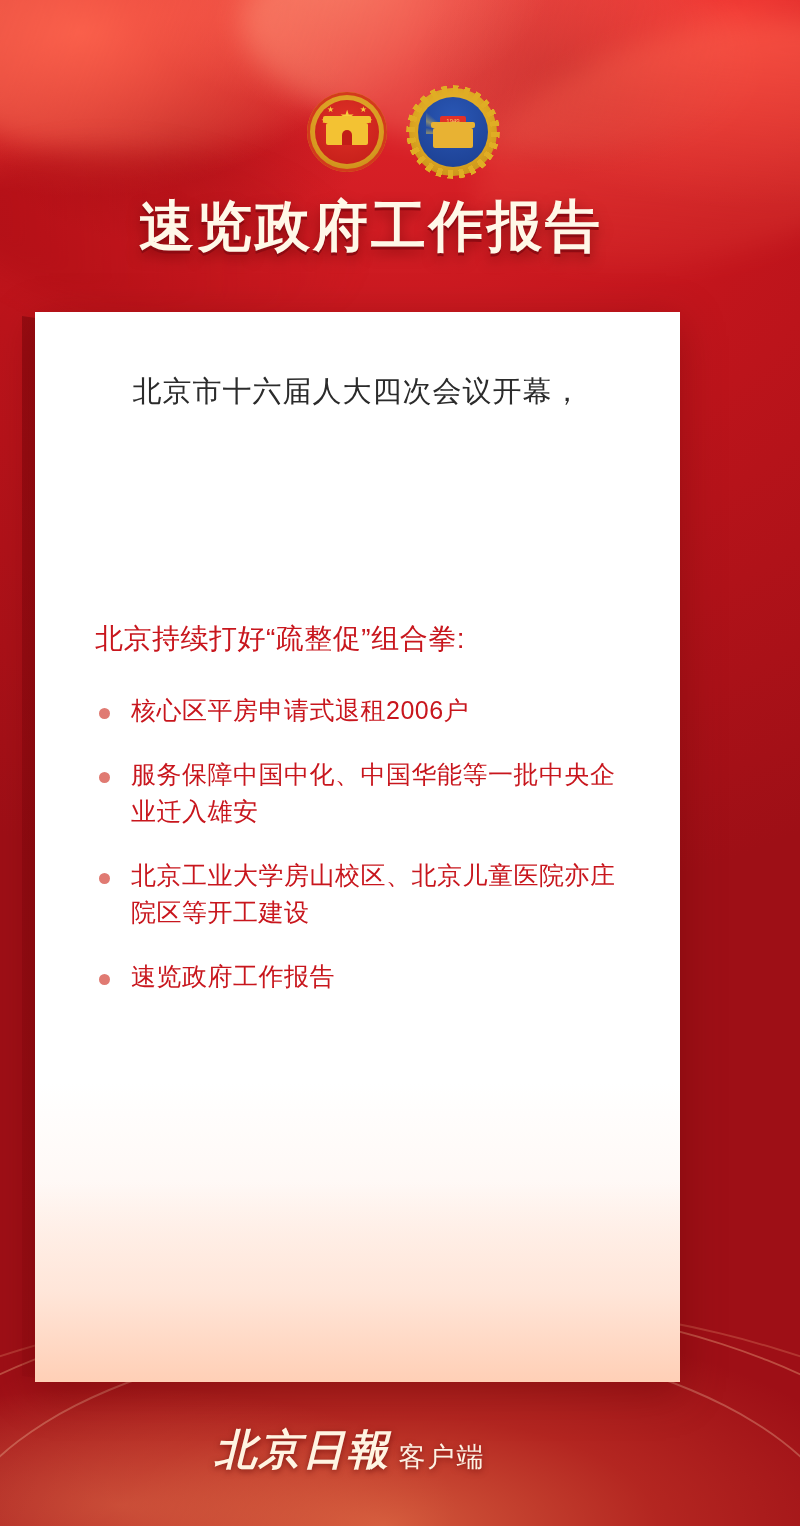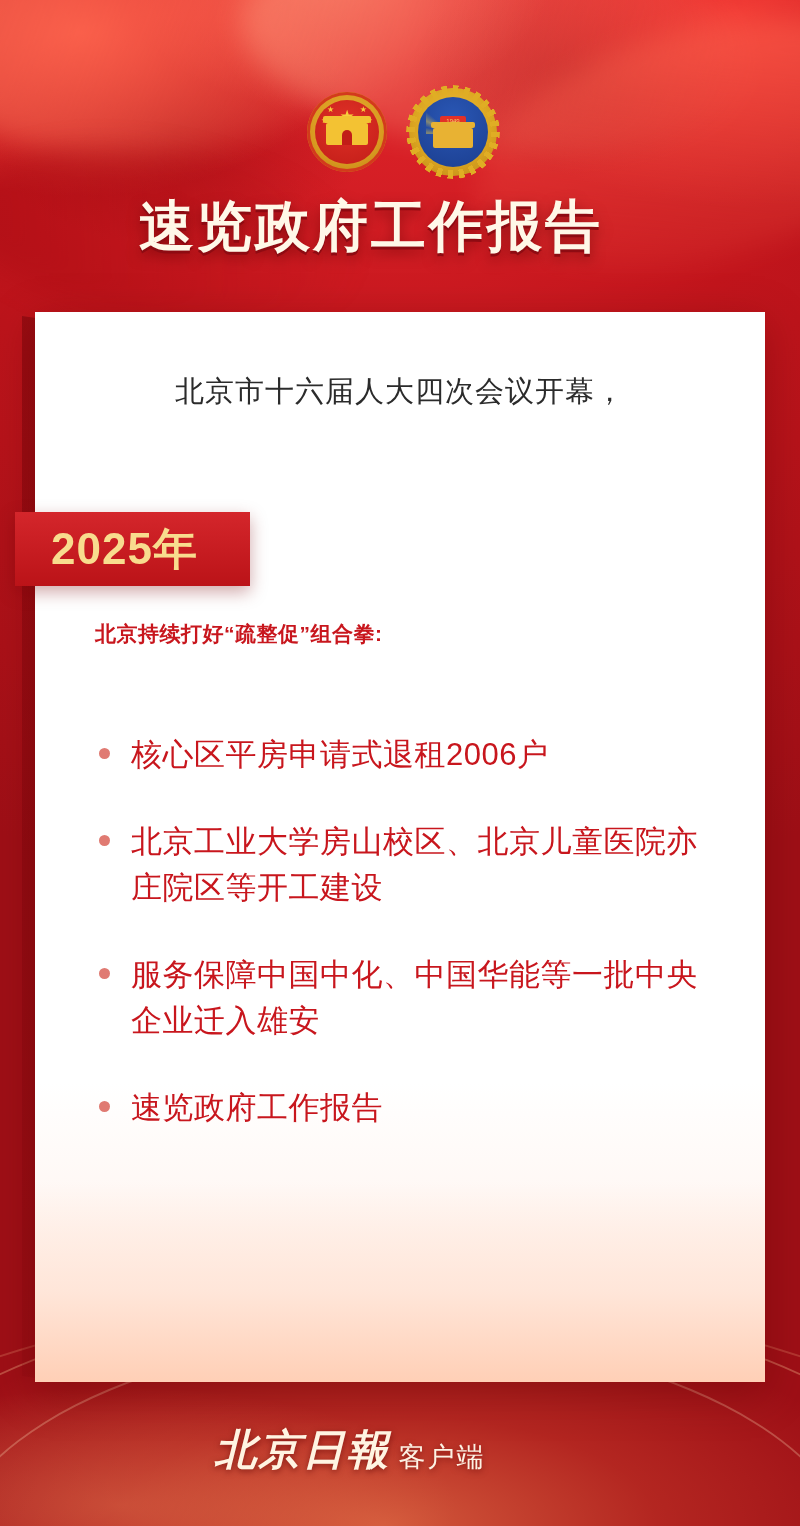"北京市十六届人大四次会议开幕，" .card { width: 730px -> 645px }
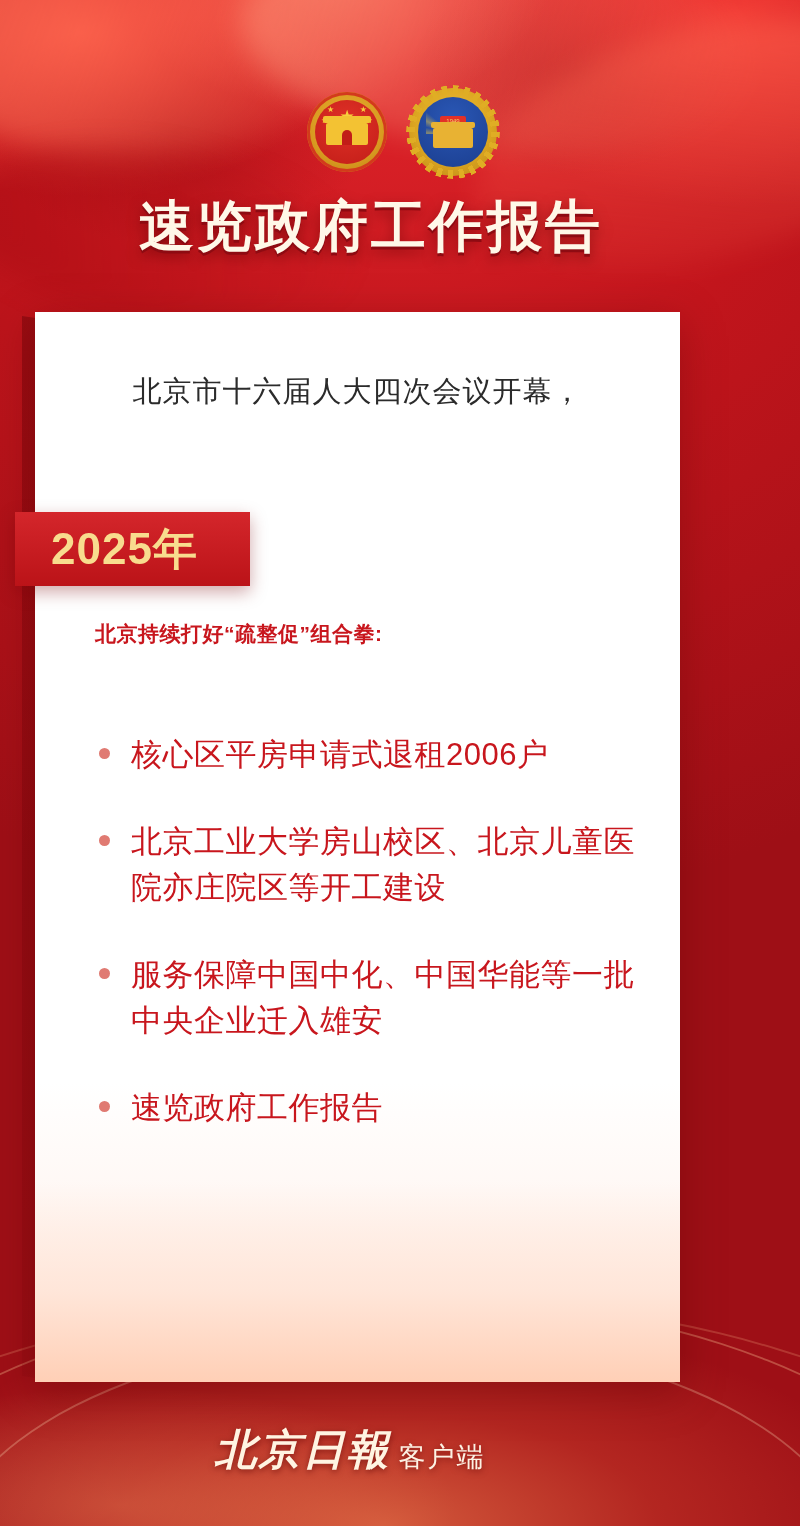"2025年" div.year-tab { html: <div> <span>2025年</span> </div> -> none }
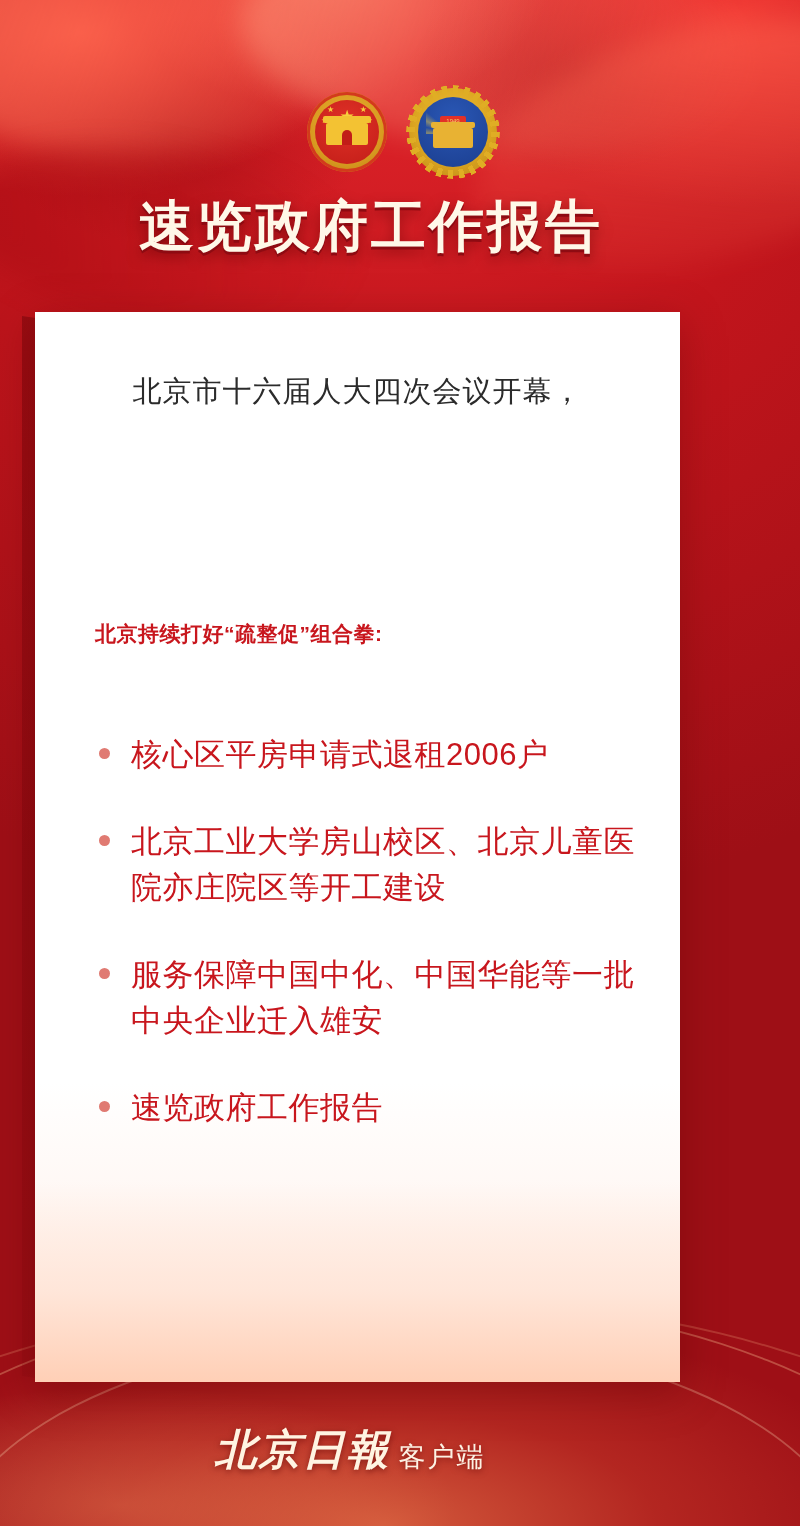"北京持续打好“疏整促”组合拳:" .section-title { font-size: 21px -> 28px; font-weight: 700 -> 400 }
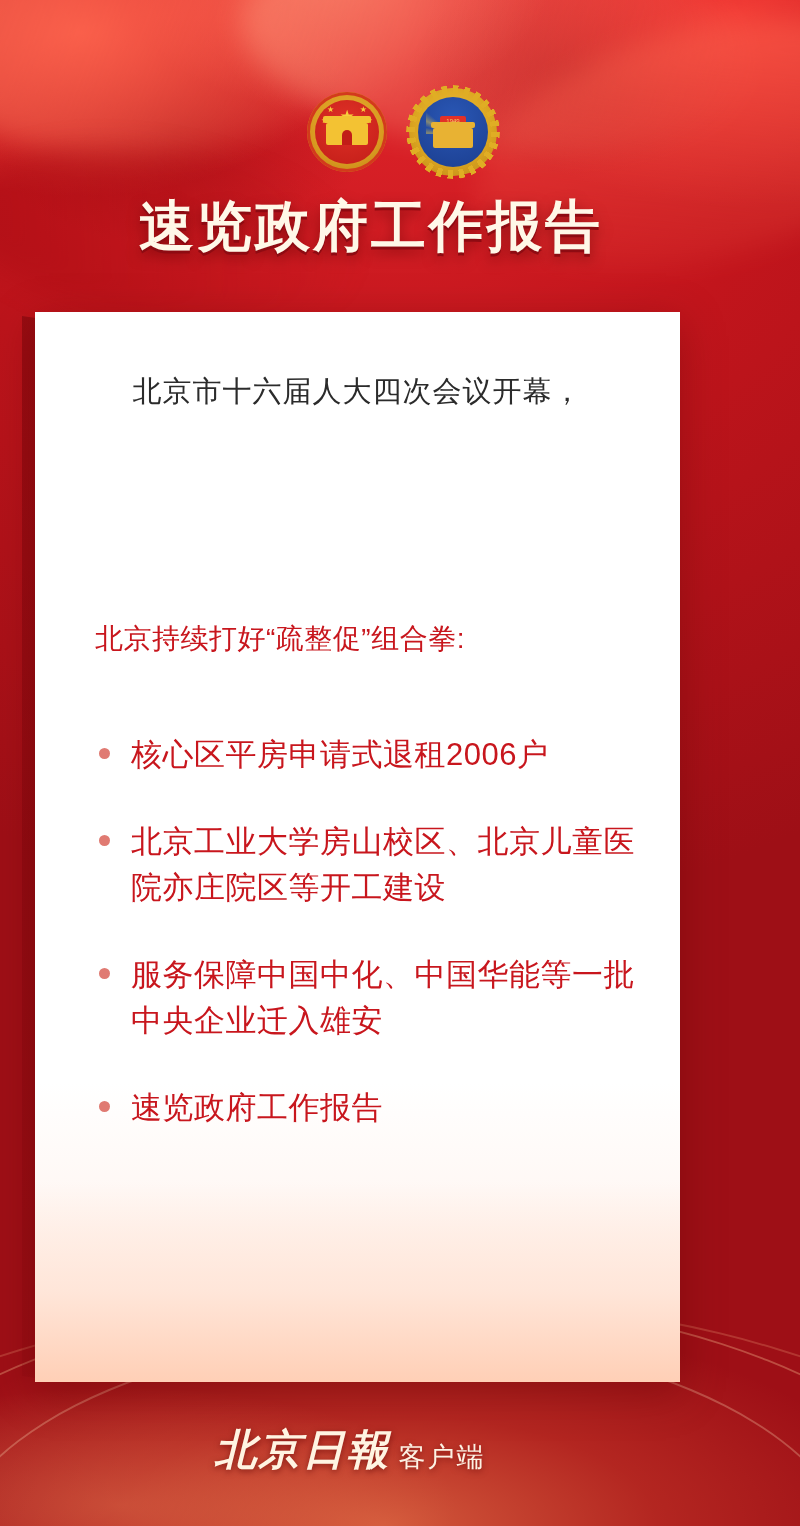"核心区平房申请式退租2006户" .bullets li { font-size: 31px -> 25px; margin-top: 40px -> none }
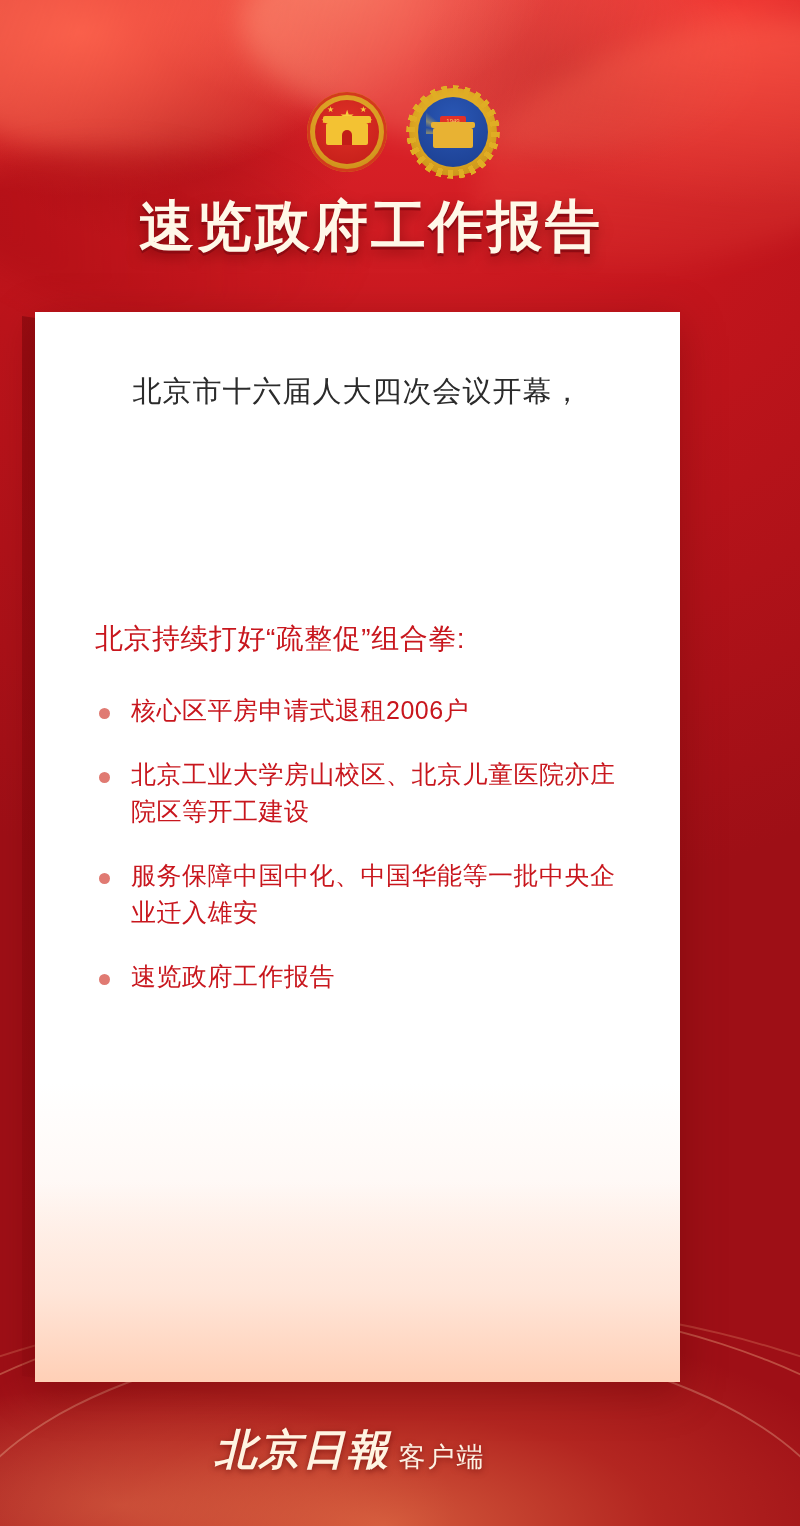"北京工业大学房山校区、北京儿童医院亦庄院区等开工建设" li { order: before "服务保障中国中化、中国华能等一批中央企业迁入雄安" -> after "服务保障中国中化、中国华能等一批中央企业迁入雄安" }
